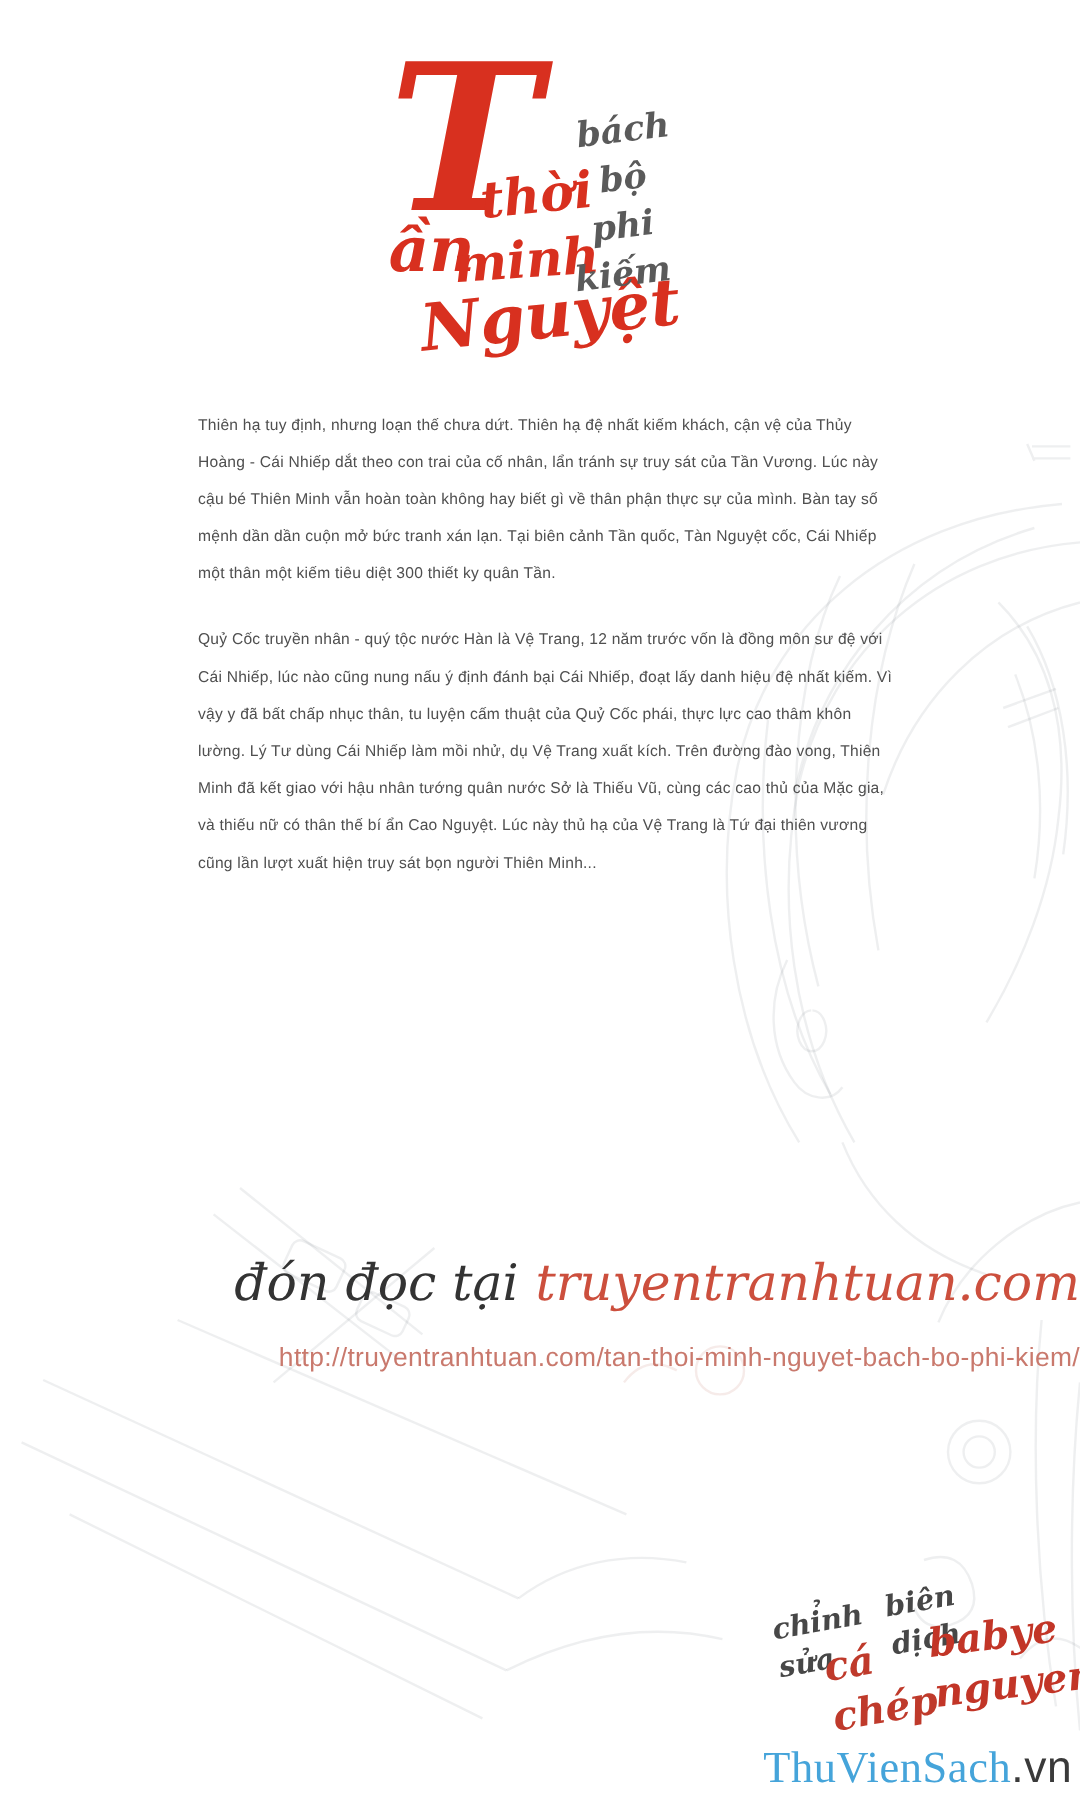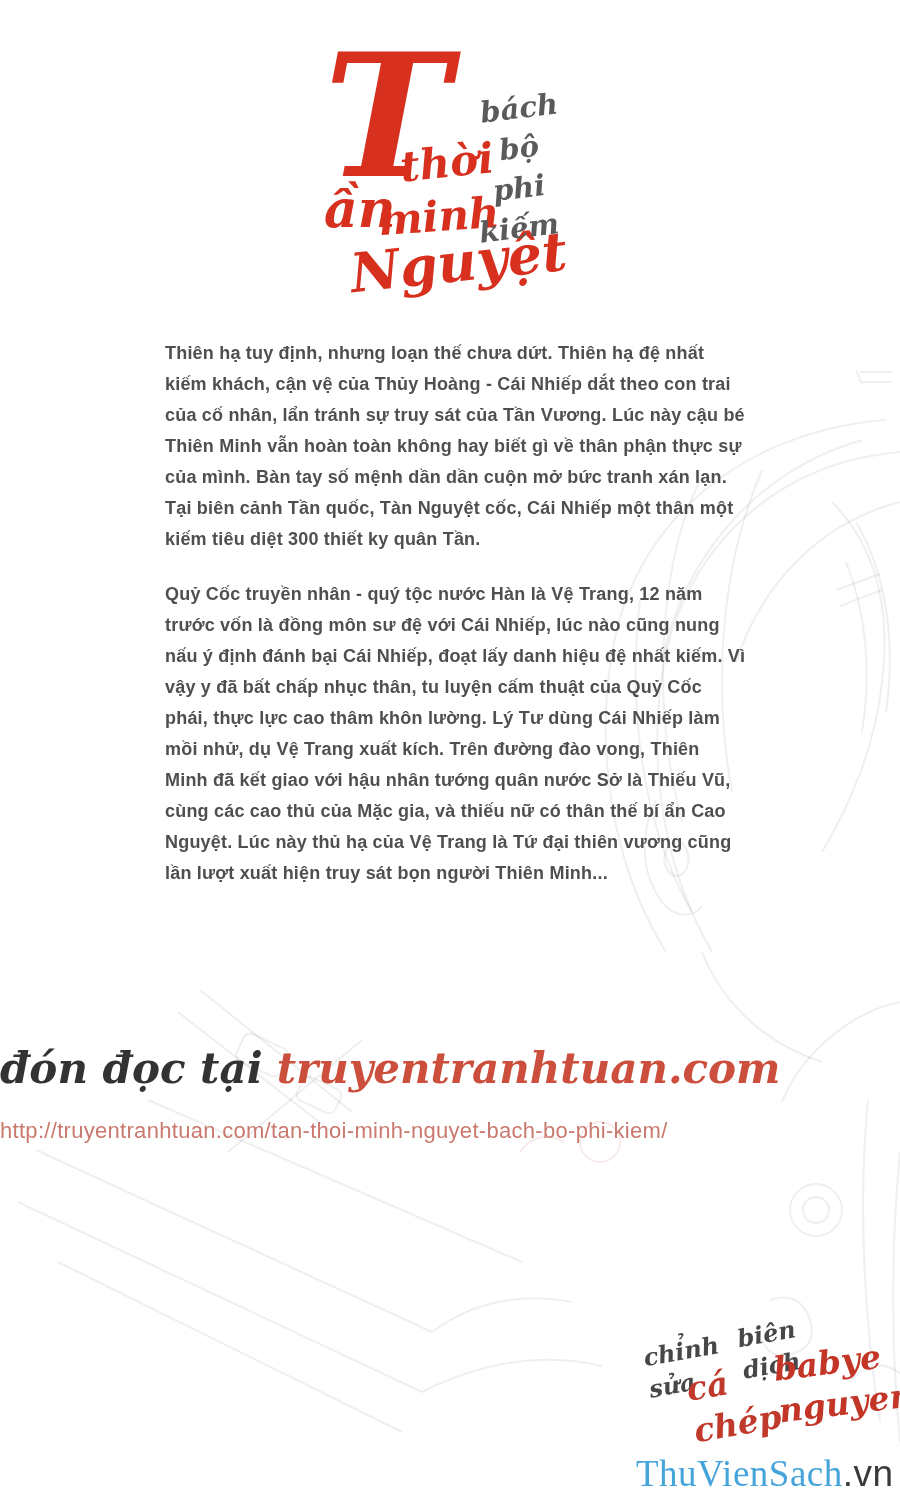"Thiên hạ tuy định, nhưng" .synopsis { font-size: 18px -> 13px; font-weight: bold -> none }
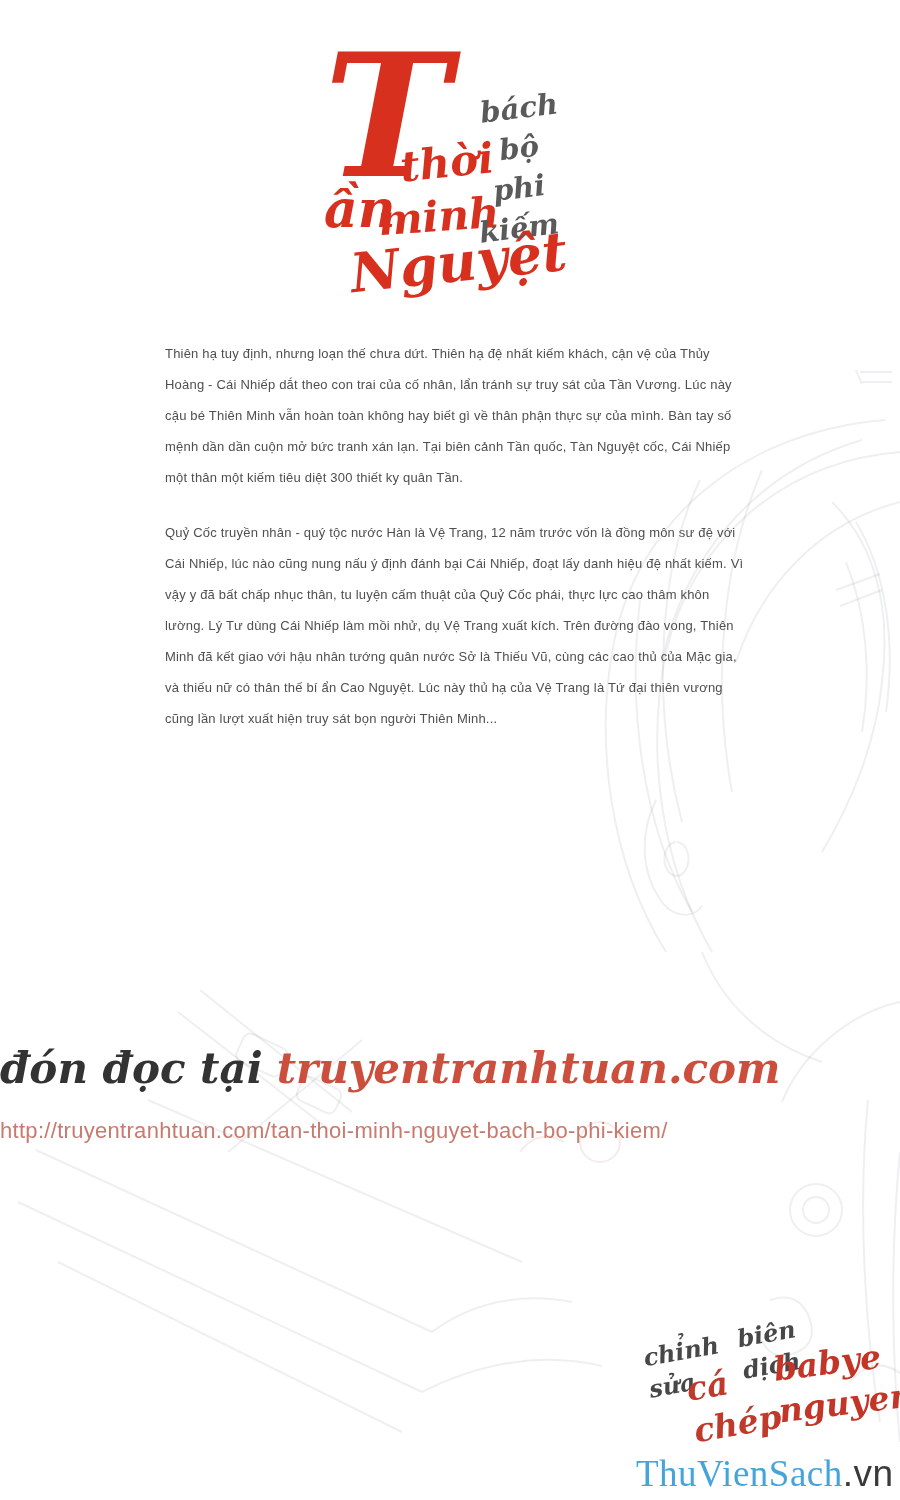"đón đọc tại truyentranhtuan.com" .promo { font-weight: bold -> normal; text-align: left -> right }
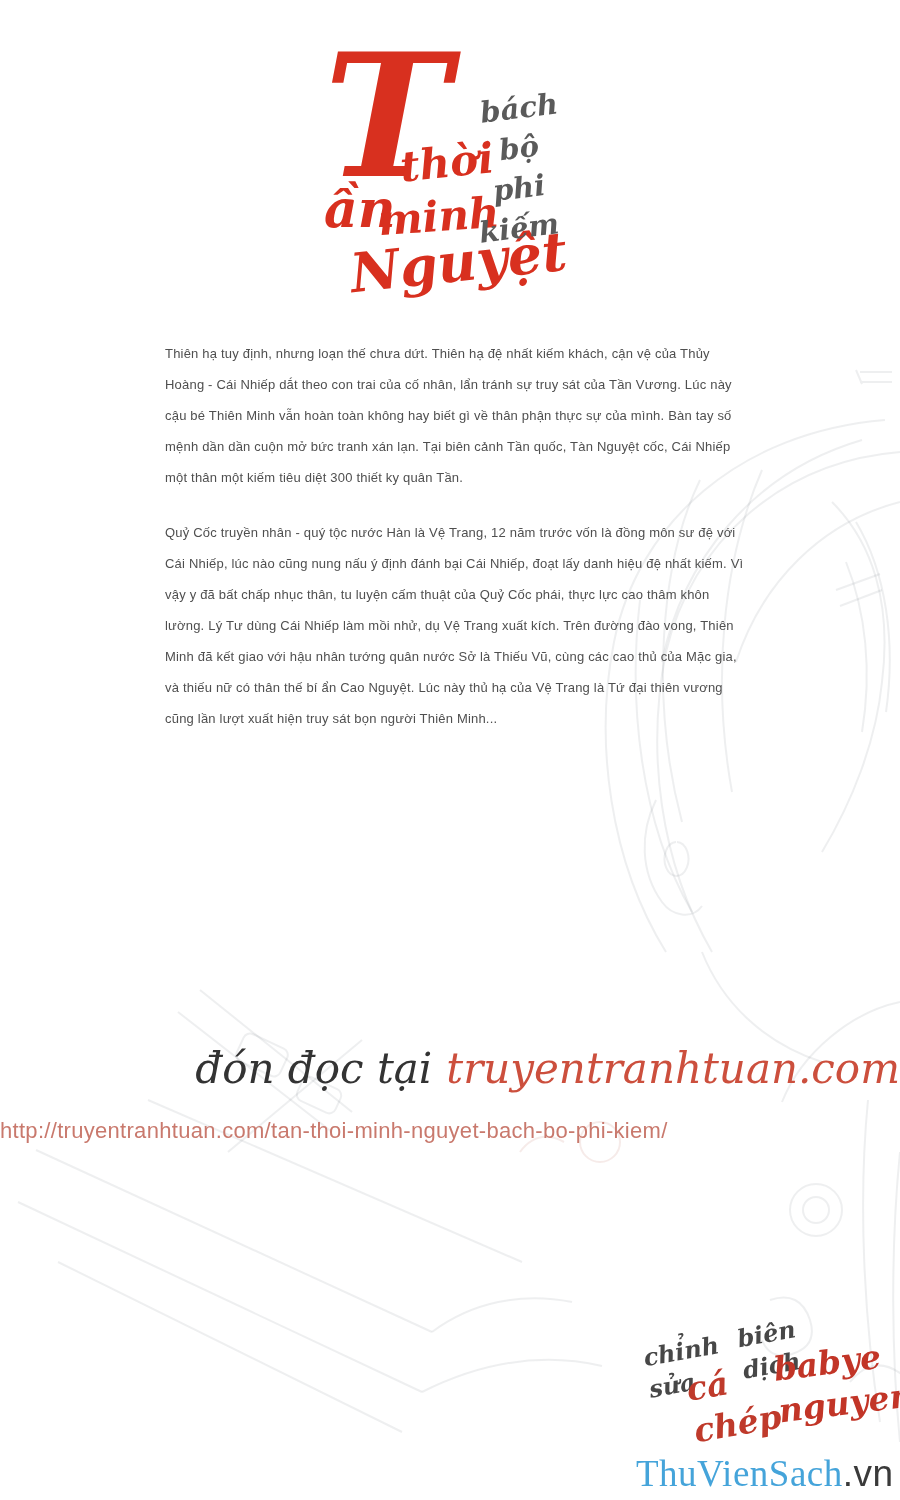"http://truyentranhtuan.com/tan-thoi-minh" .promo-url { text-align: left -> right }
